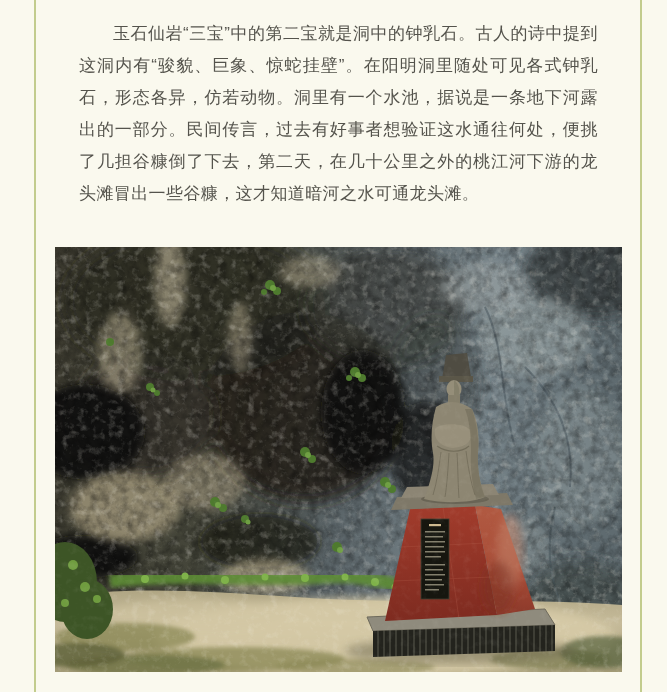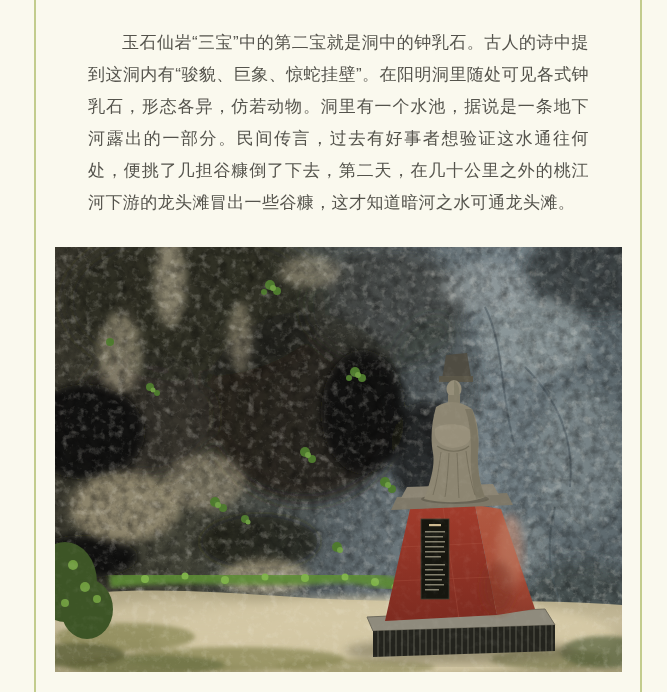"玉石仙岩“三宝”中的第二宝就是洞中的钟乳石。古人的诗中提到这洞内有“骏貌、巨象、" .para { margin: 13px -> 4px }
